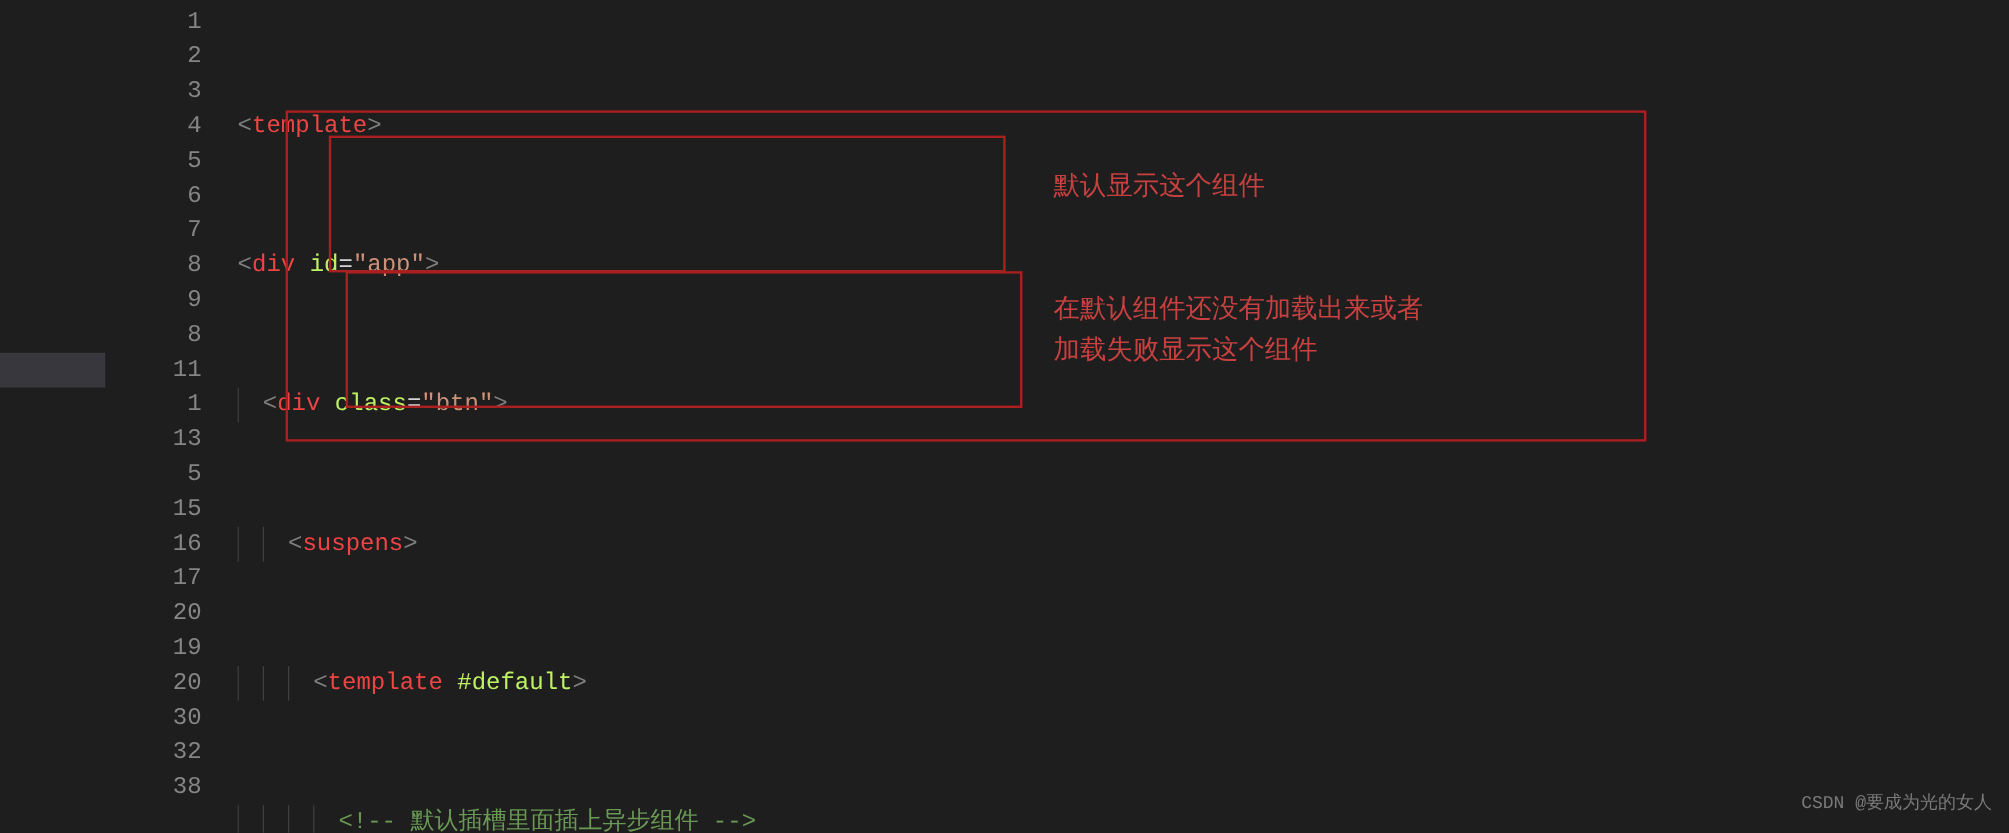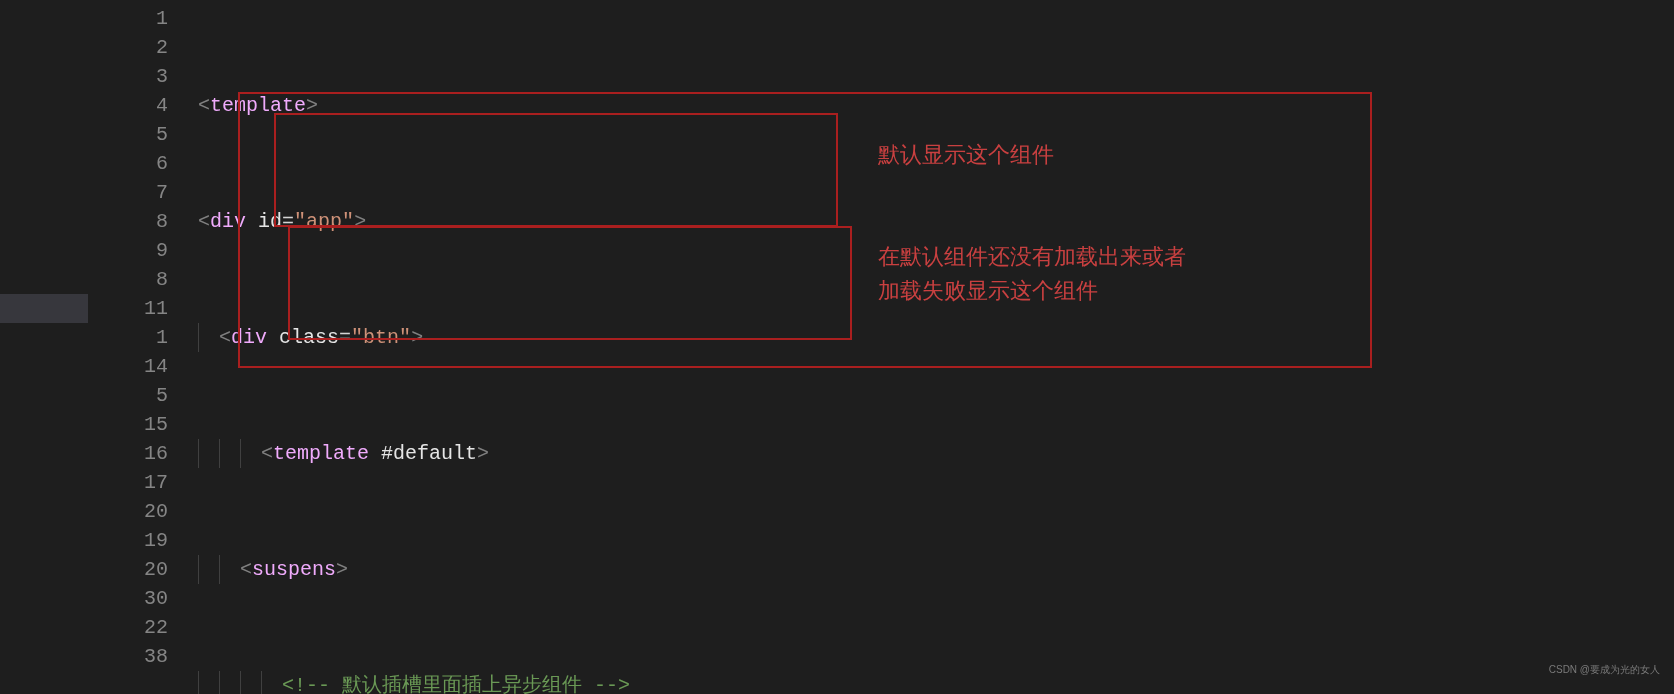"template" .tg { color: #f0abfc -> #ef4444 }
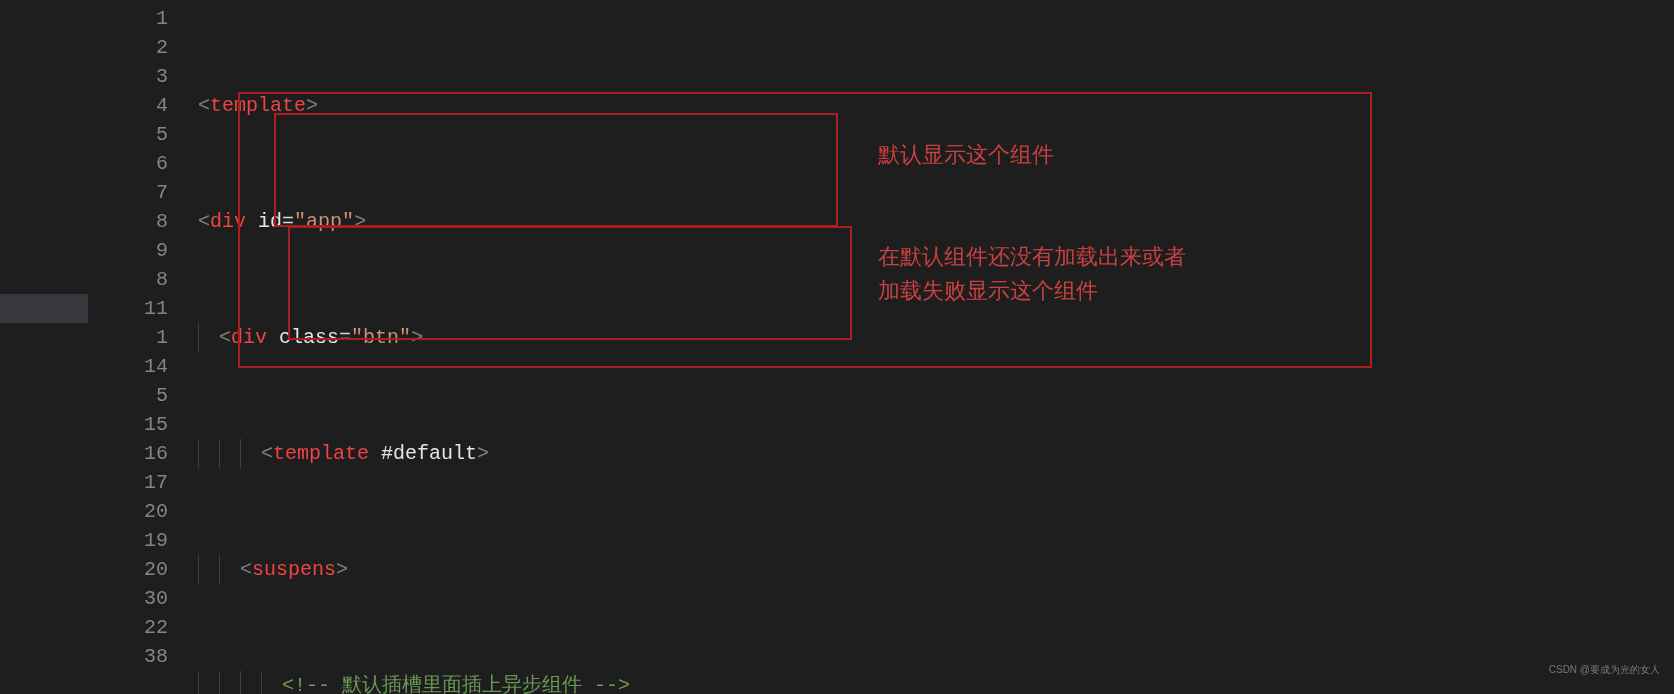"id" .at { color: #e5e5e5 -> #bef264 }
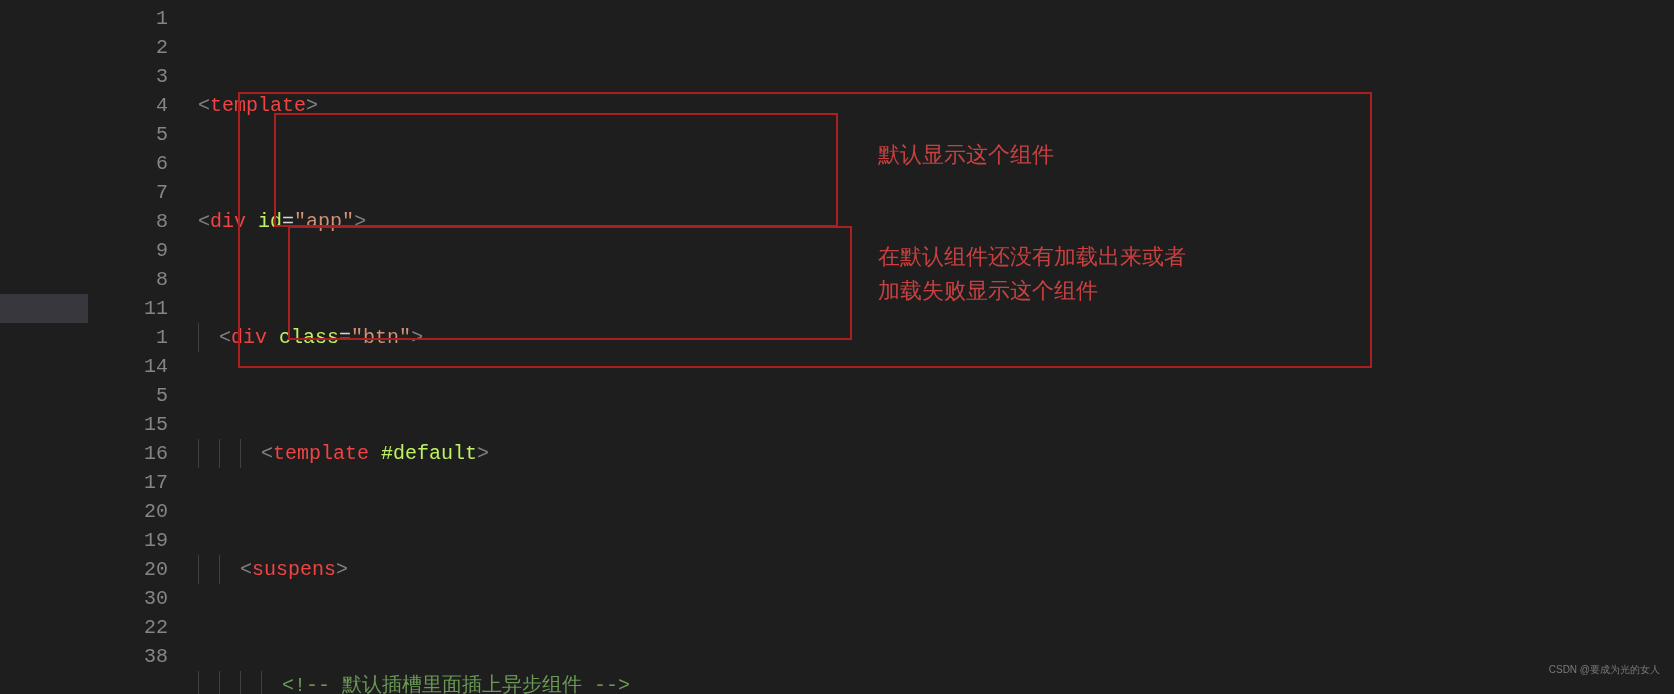"14" div.num { text: 14 -> 13 }
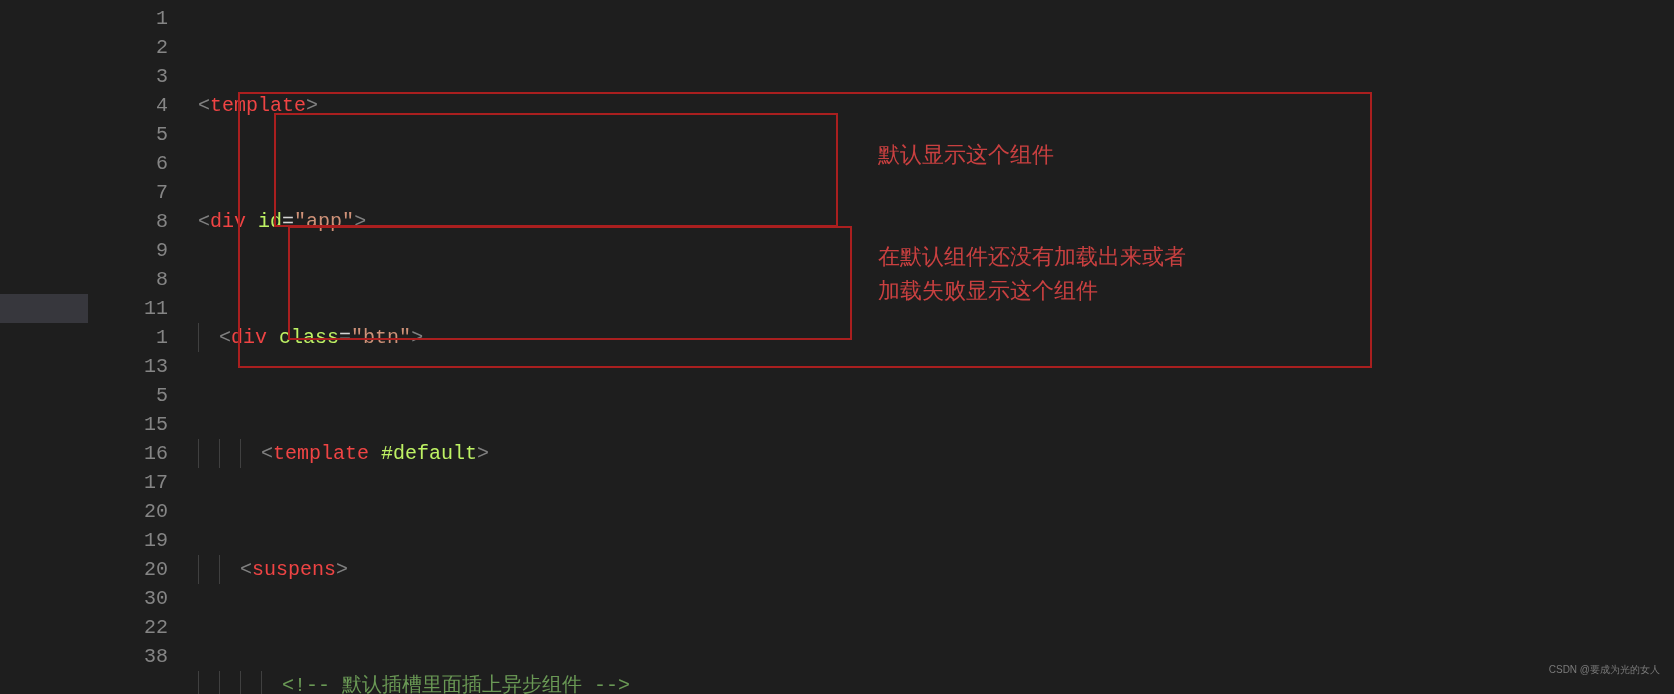"<template #default>" div.line { order: before "<suspens>" -> after "<suspens>" }
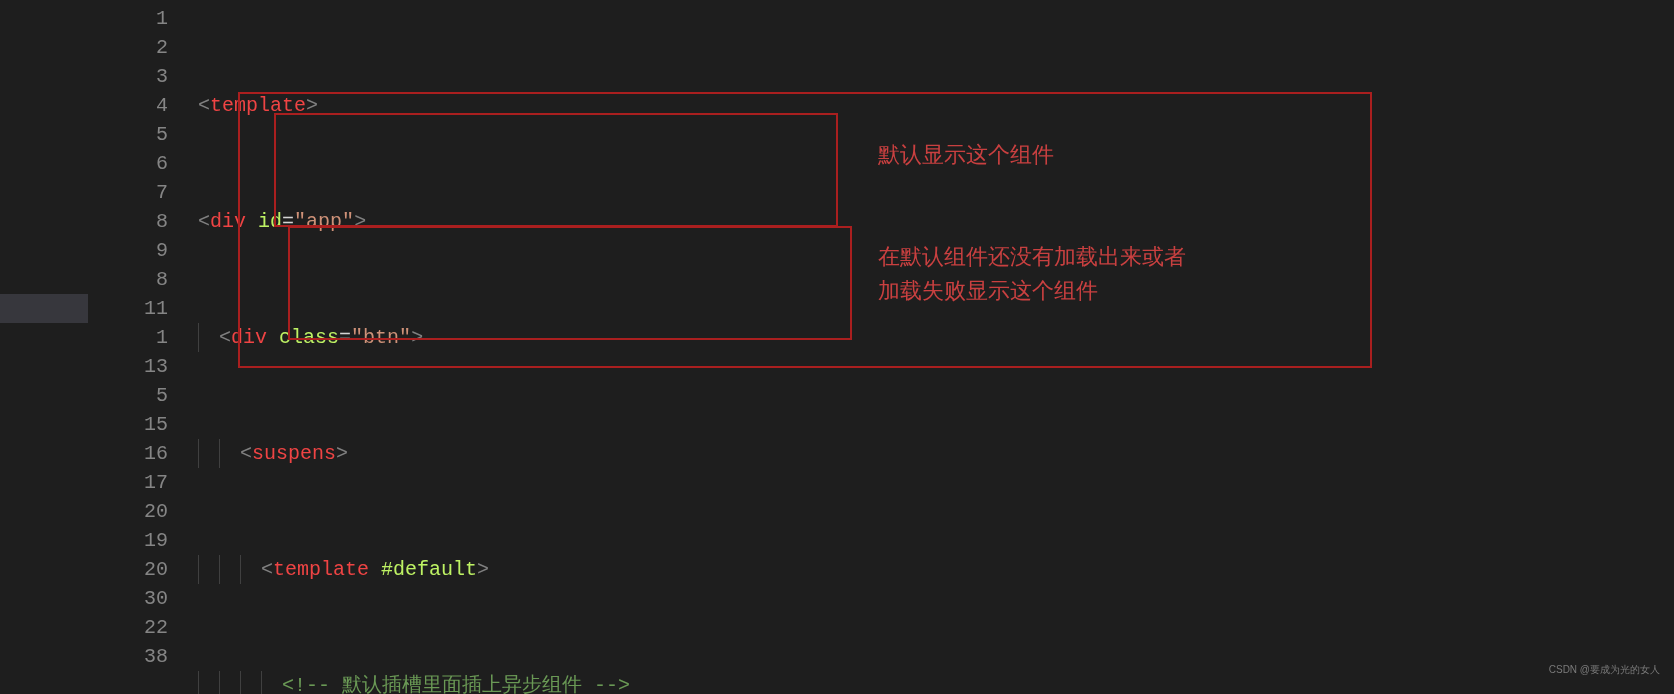"22" div.num { text: 22 -> 32 }
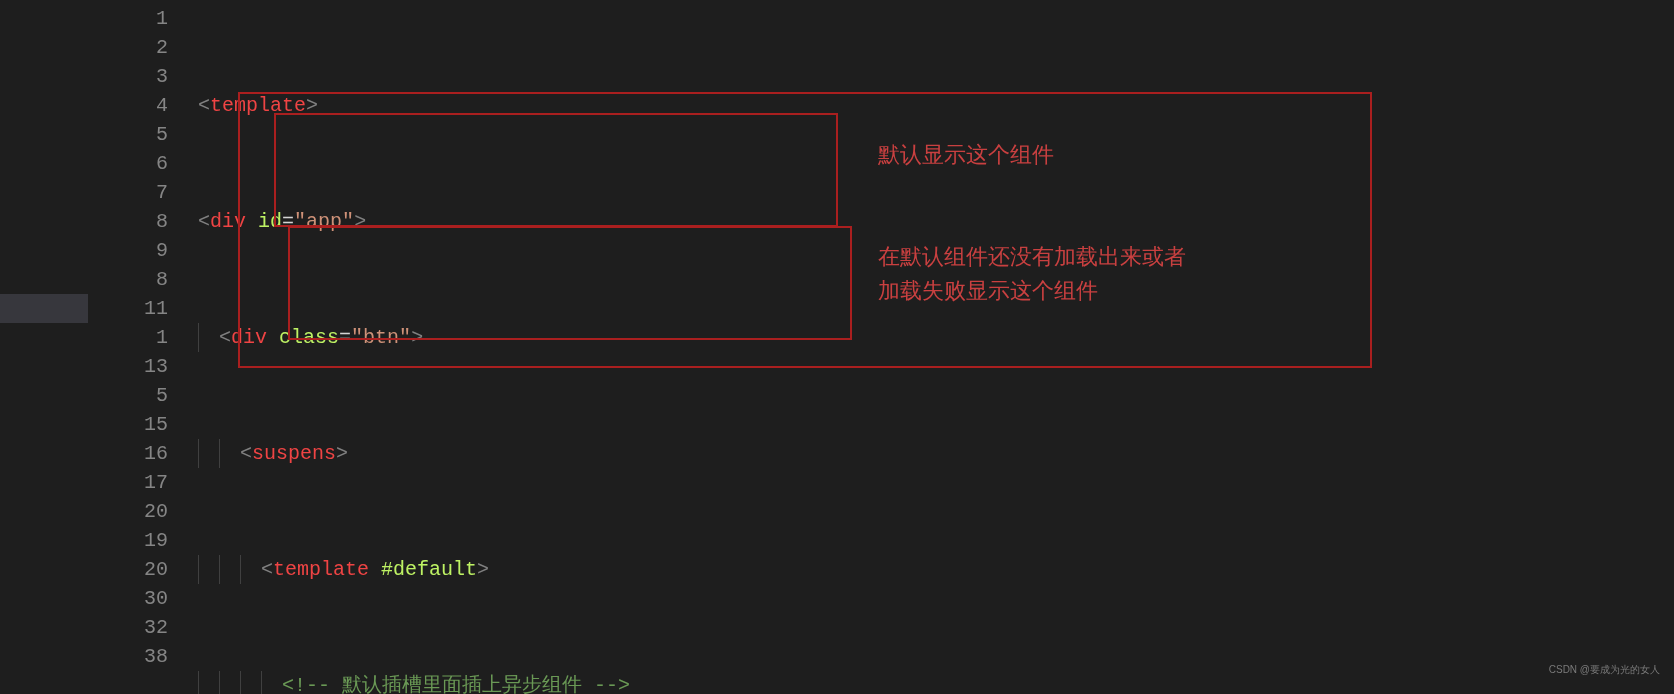"CSDN @要成为光的女人" .watermark { font-family: Liberation Sans, sans-serif -> Liberation Mono, monospace; font-size: 10px -> 15px }
